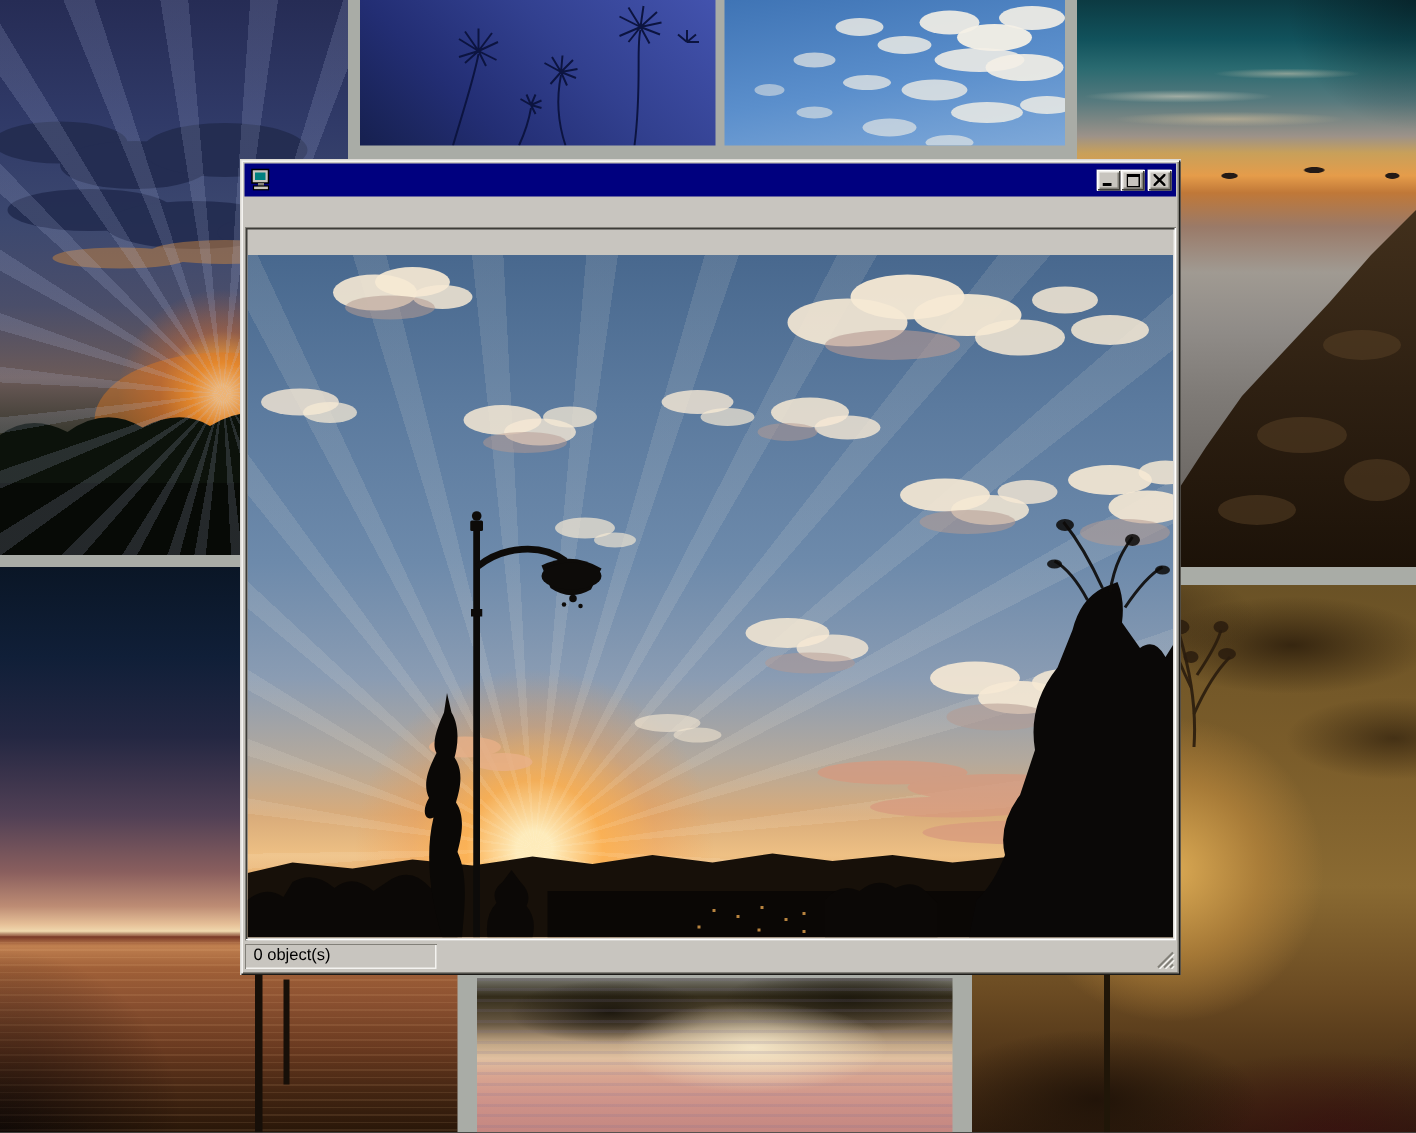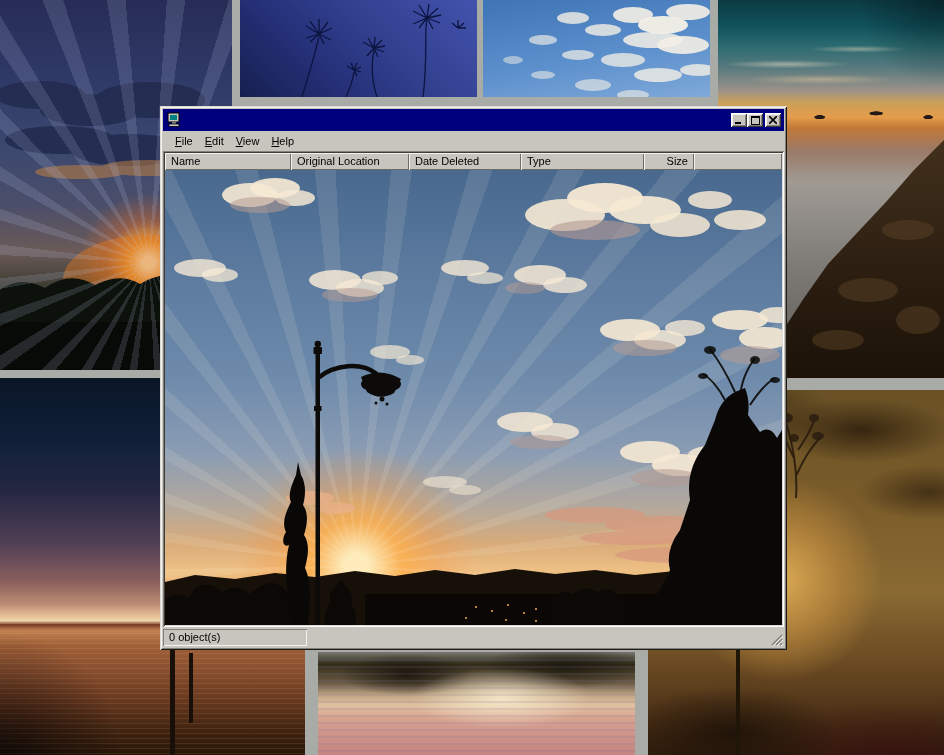"File" div.menubar { html: <div> <span><span>F</span><span>ile</span></span> <span><span>E</span><span>dit</span></span> <span><span>V</span><span>iew</span></span> <span><span>H</span><span>elp</span></span> </div> -> none }
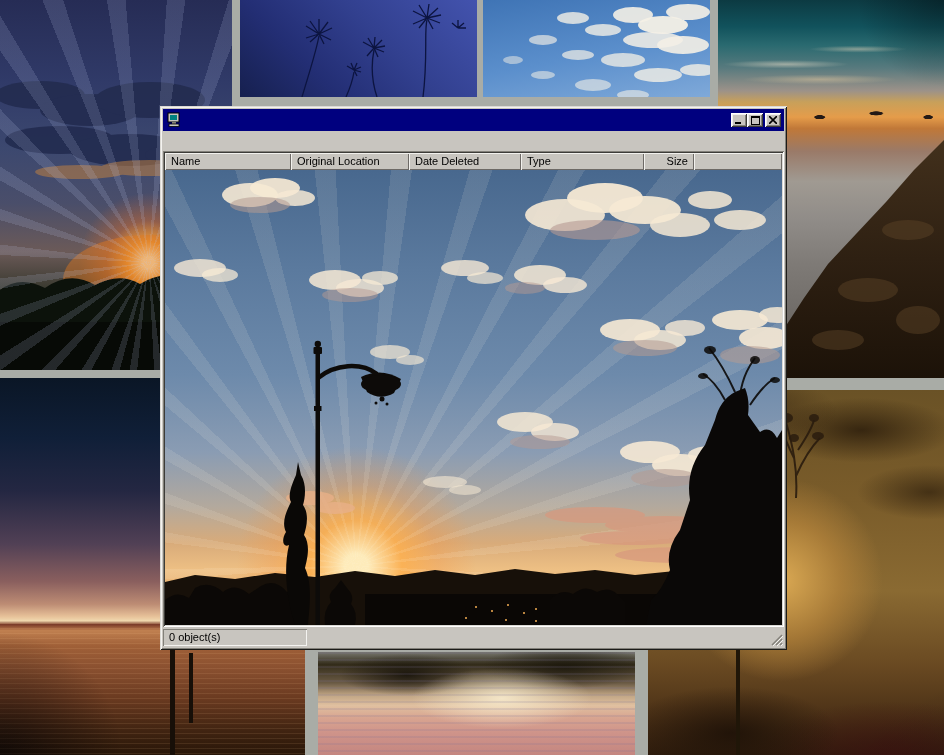"Name" div.headerrow { html: <div> <div><span>Name</span></div> <div><span>Original Location</span></div> <div><span>Date Deleted</span></div> <div><span>Type</span></div> <div><span>Size</span></div> <div><span></span></div> </div> -> none }
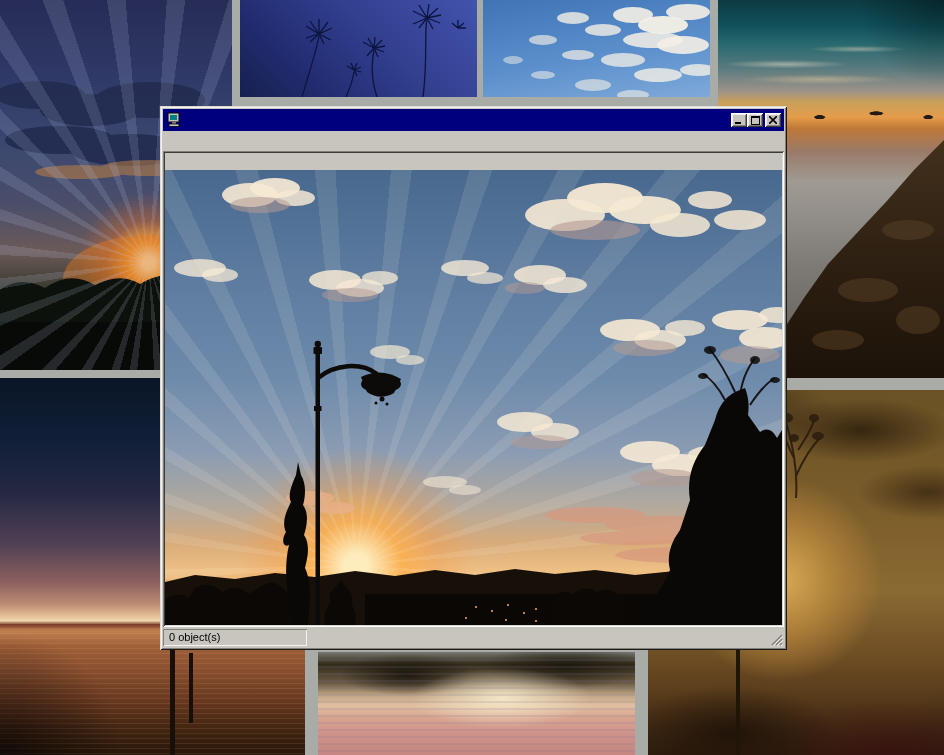"0 object(s)" .p1 { width: 144px -> 128px }
